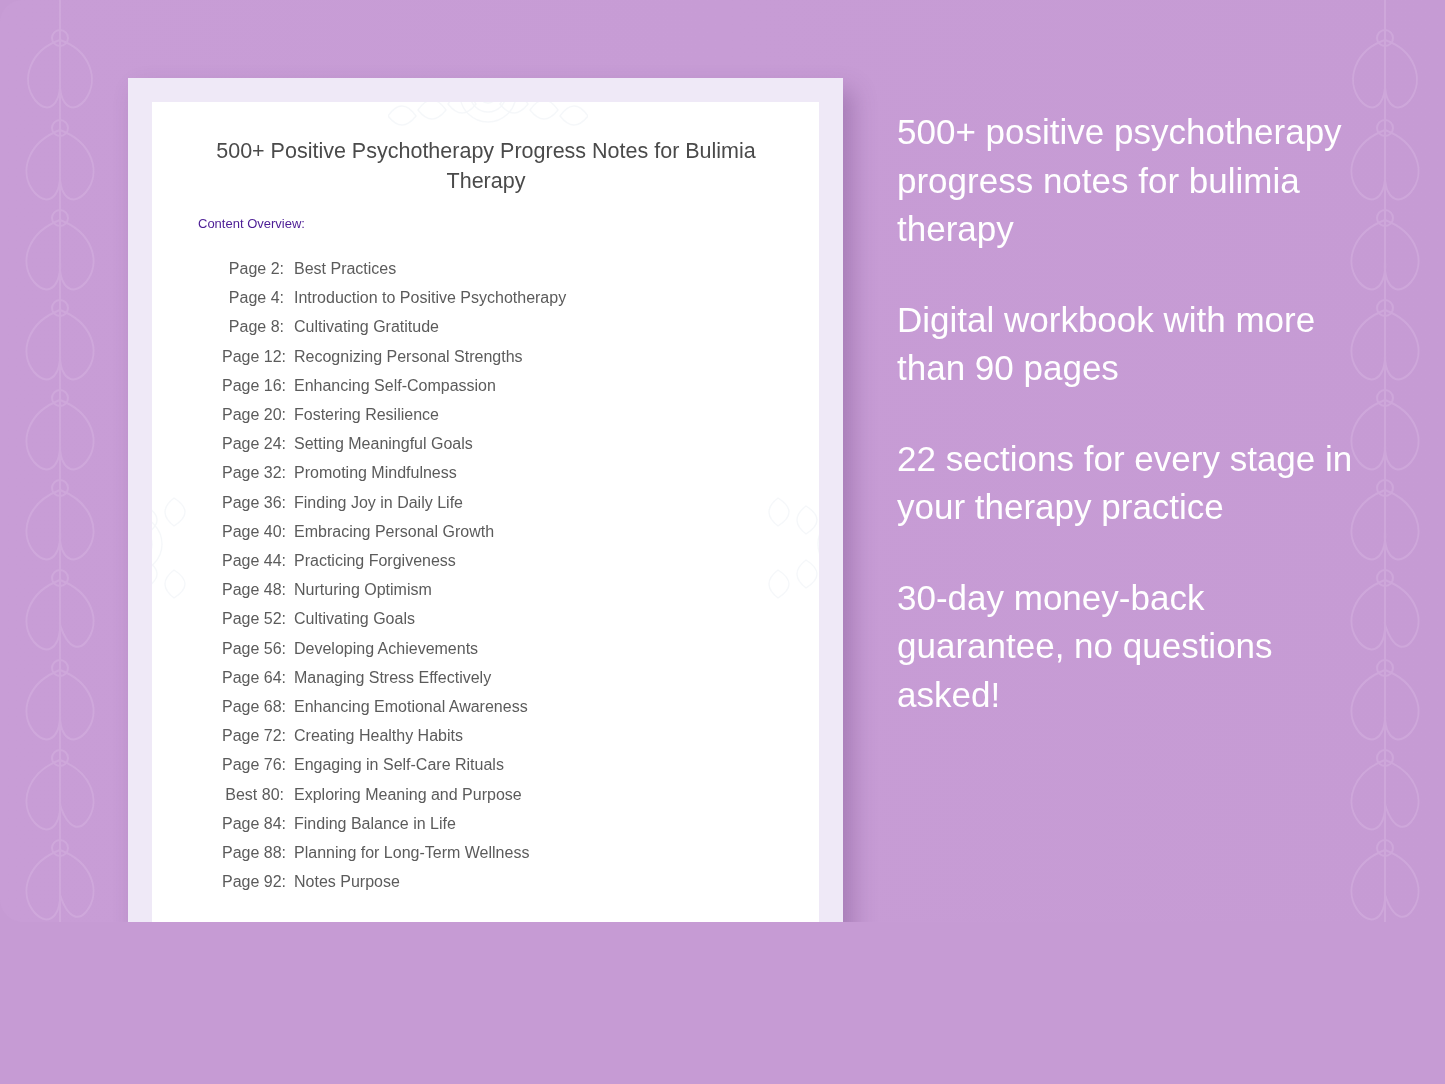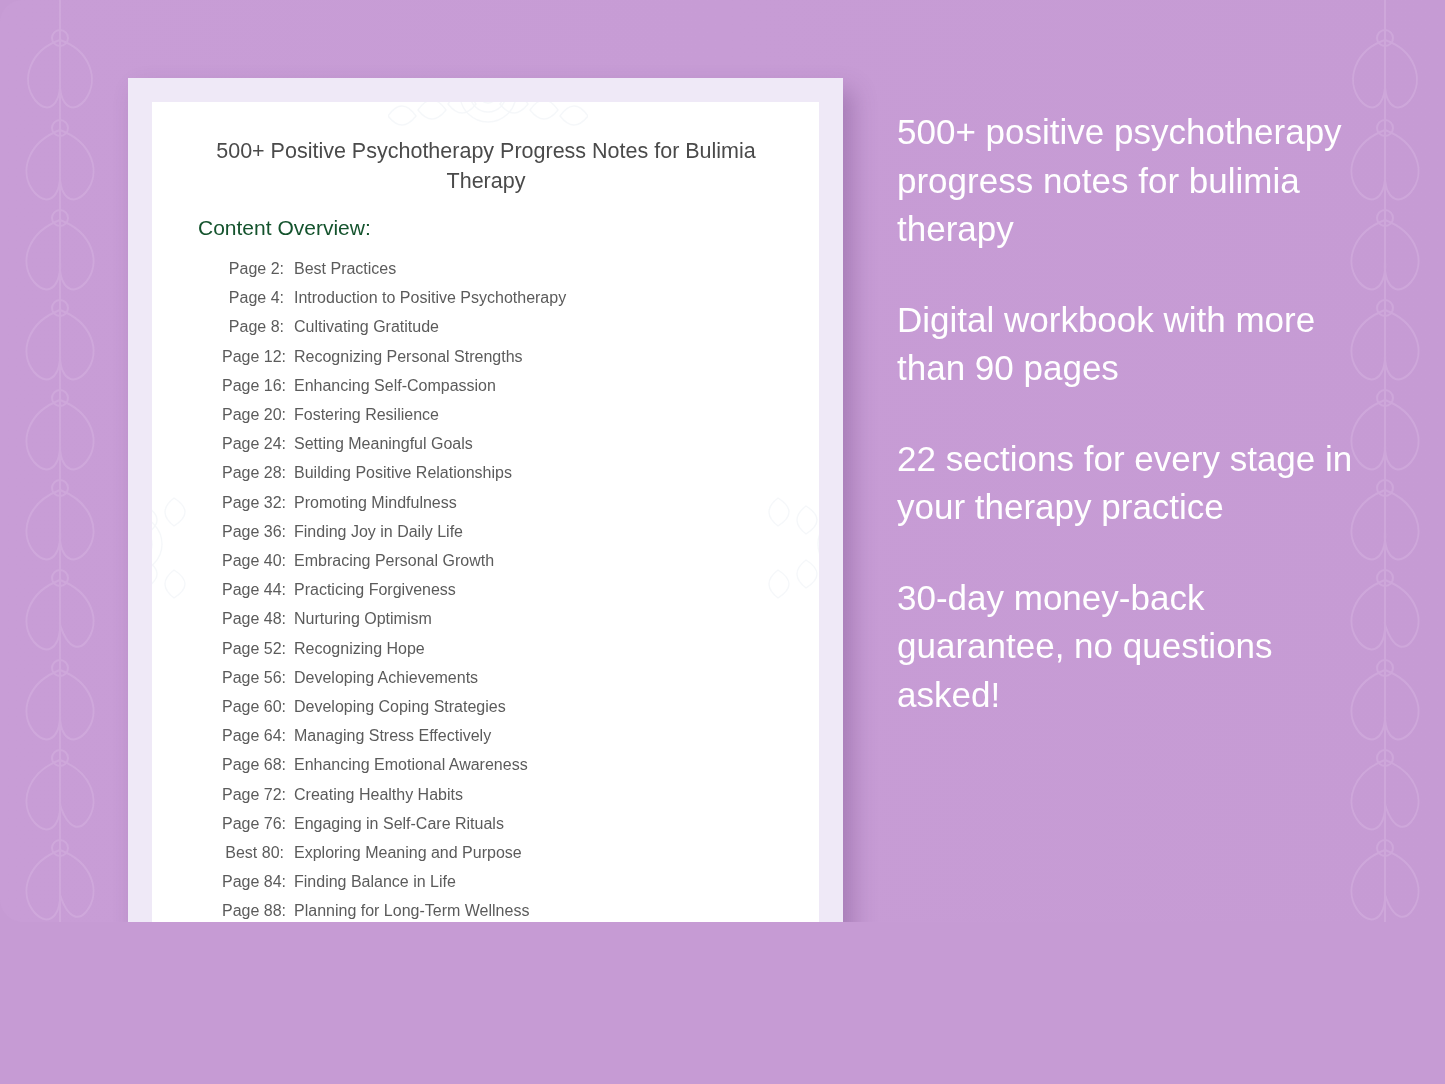"Content Overview:" .doc-subtitle { color: #14532d -> #4c1d95; font-size: 21px -> 13px }
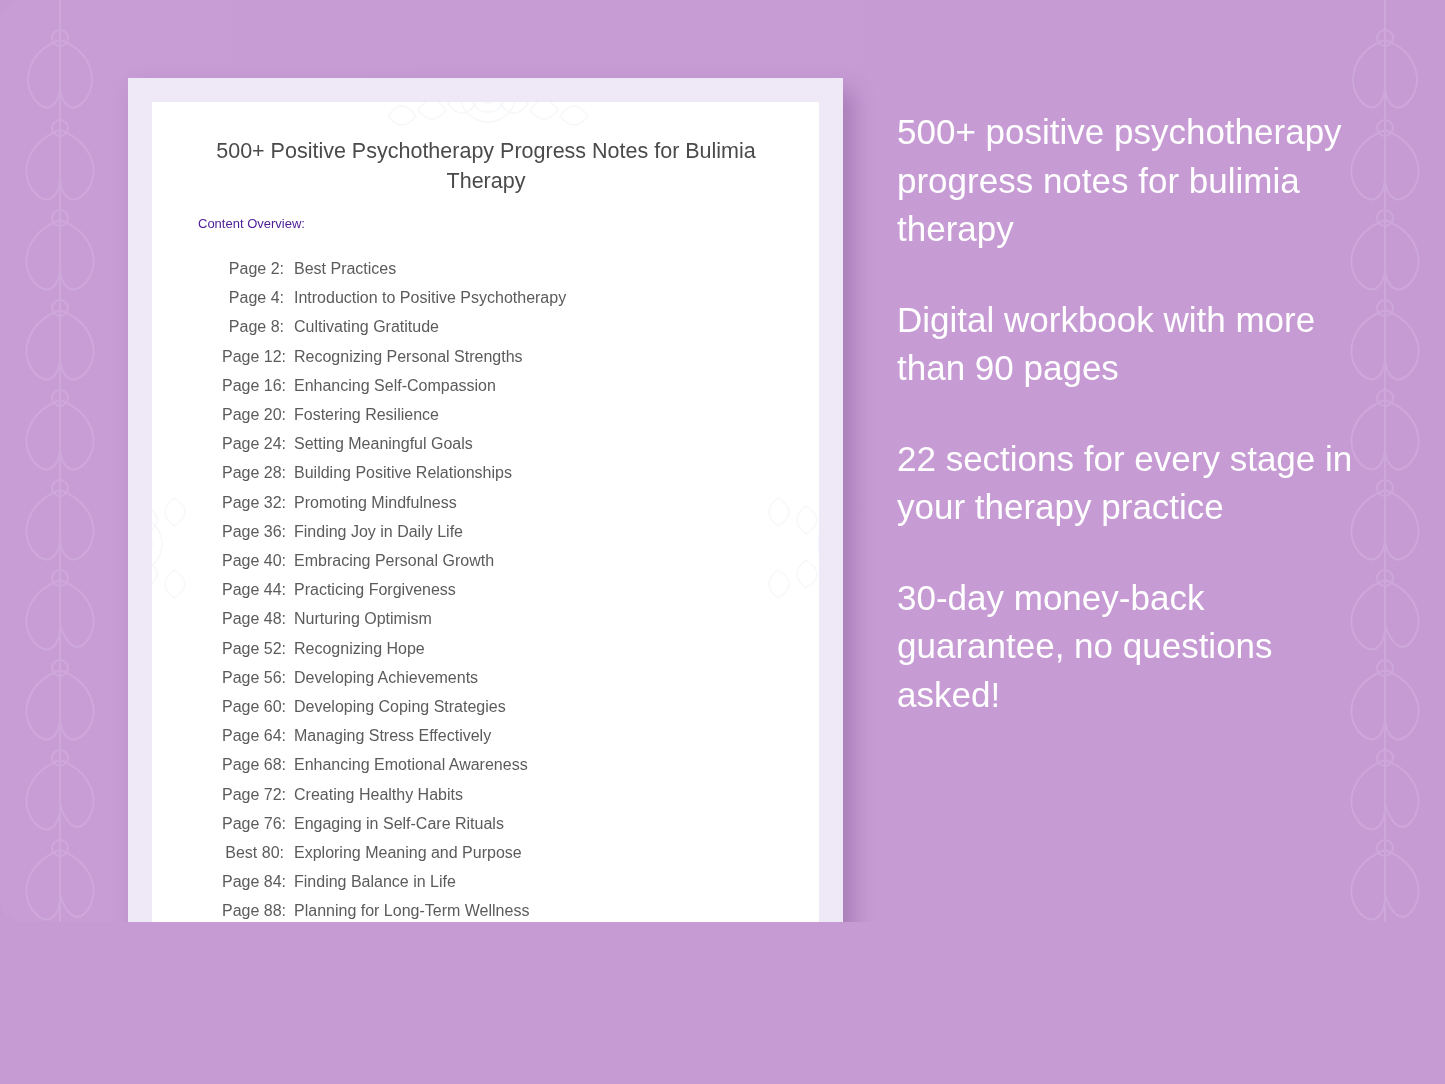"Page 28:" div.toc-row { html: <div> <span>Page 28:</span> <span>Building Positive Relationships</span> </div> -> none }
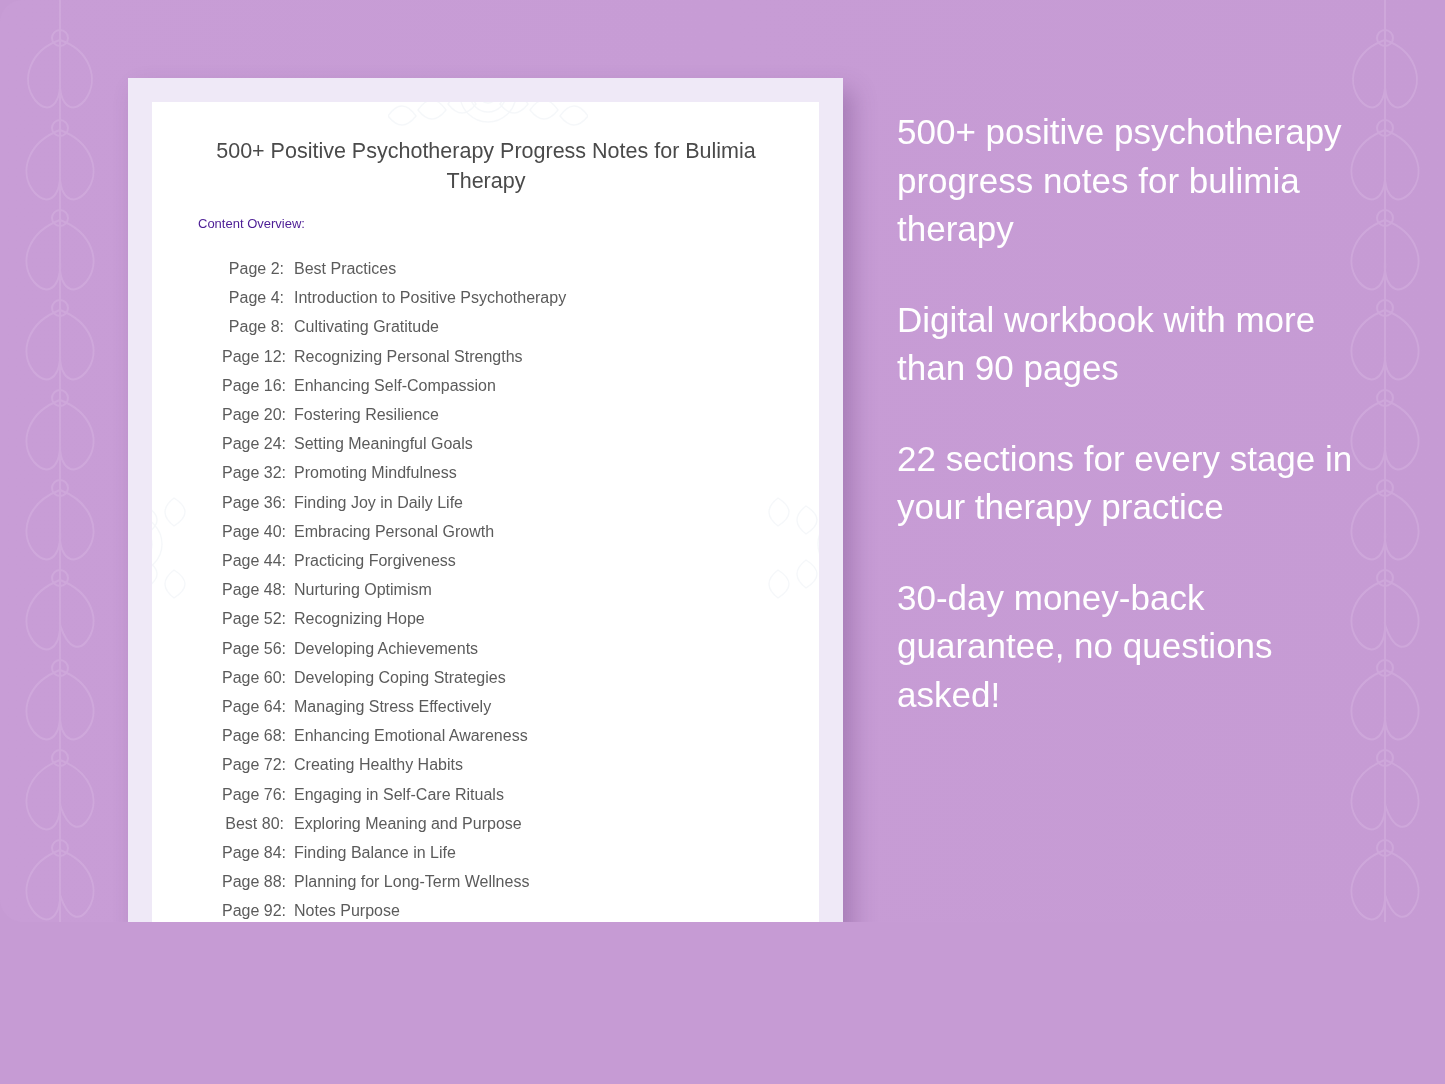"Recognizing Hope" span.toc-label { text: Recognizing Hope -> Cultivating Goals }
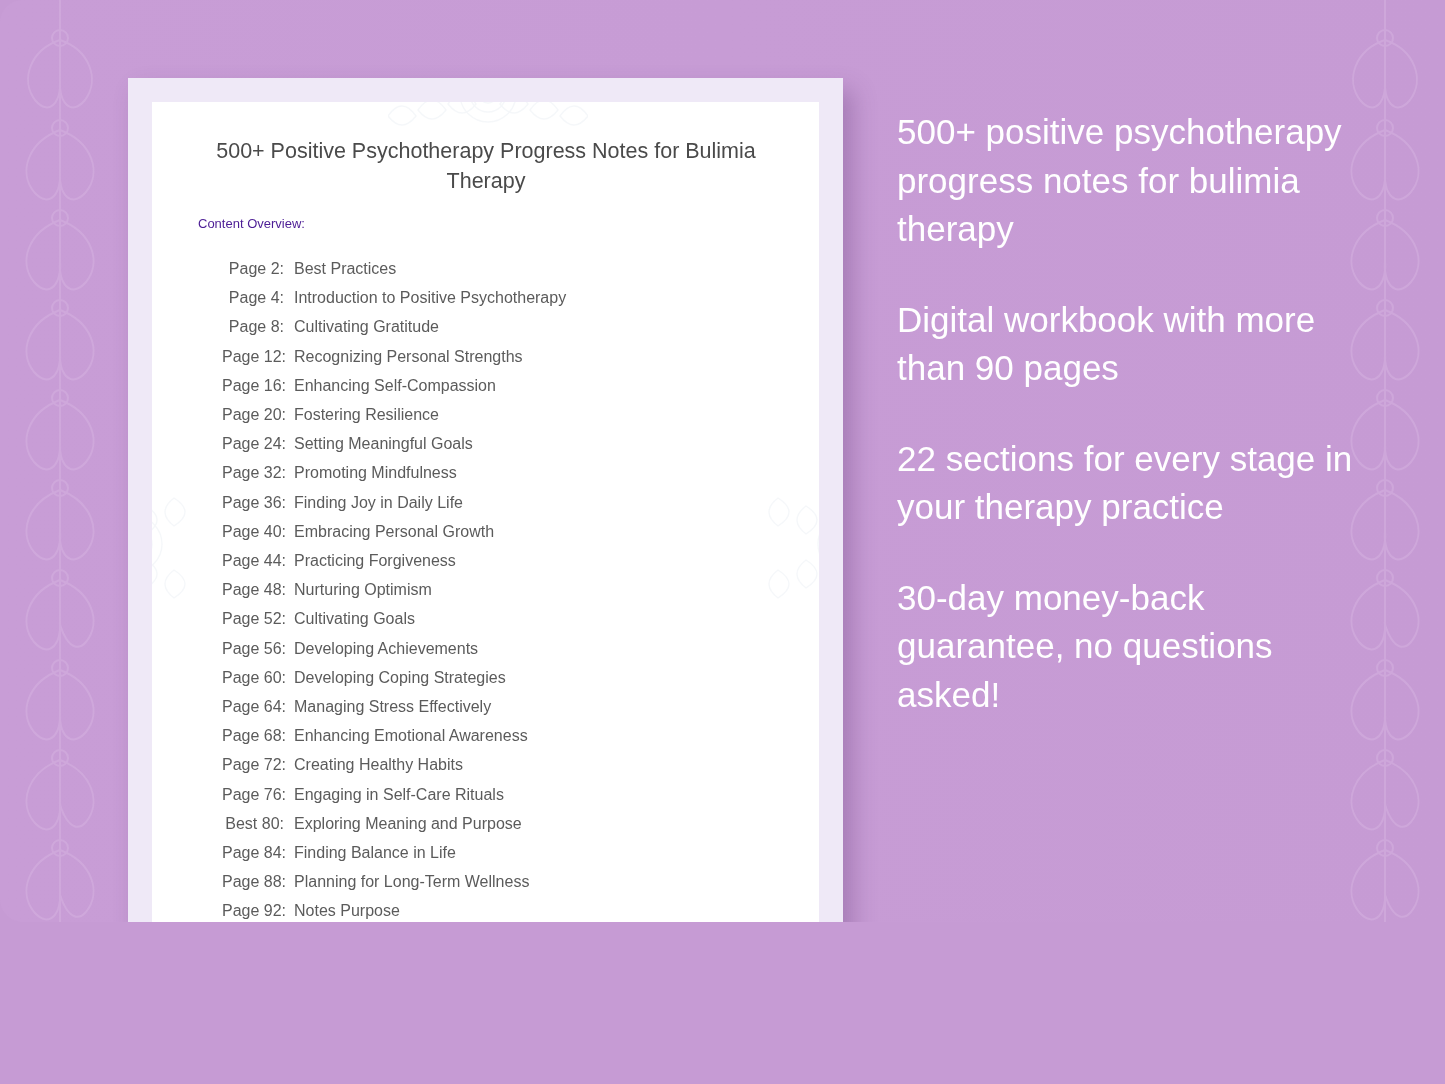"Page 60:" div.toc-row { html: <div> <span>Page 60:</span> <span>Developing Coping Strategies</span> </div> -> none }
